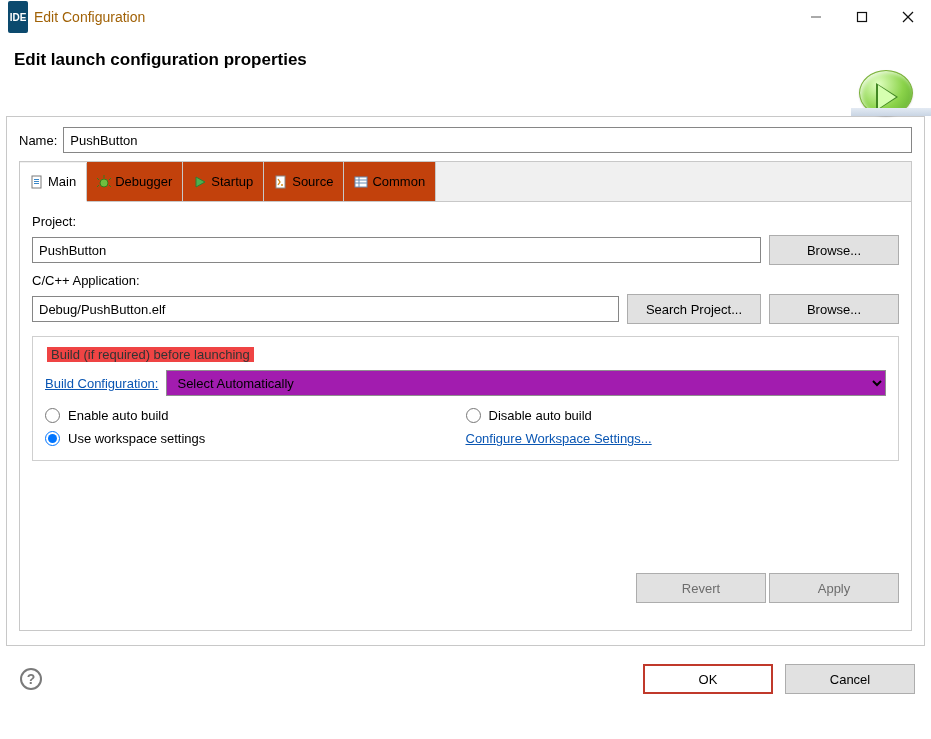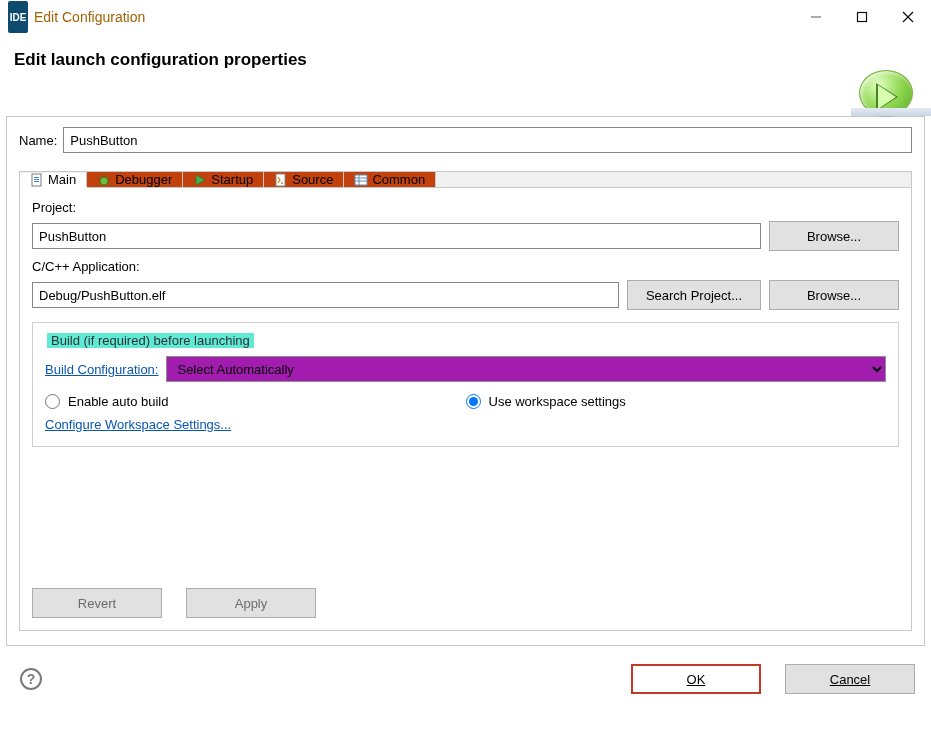"Main" .tabbar { height: 16px -> 40px; margin-top: 12px -> 2px }
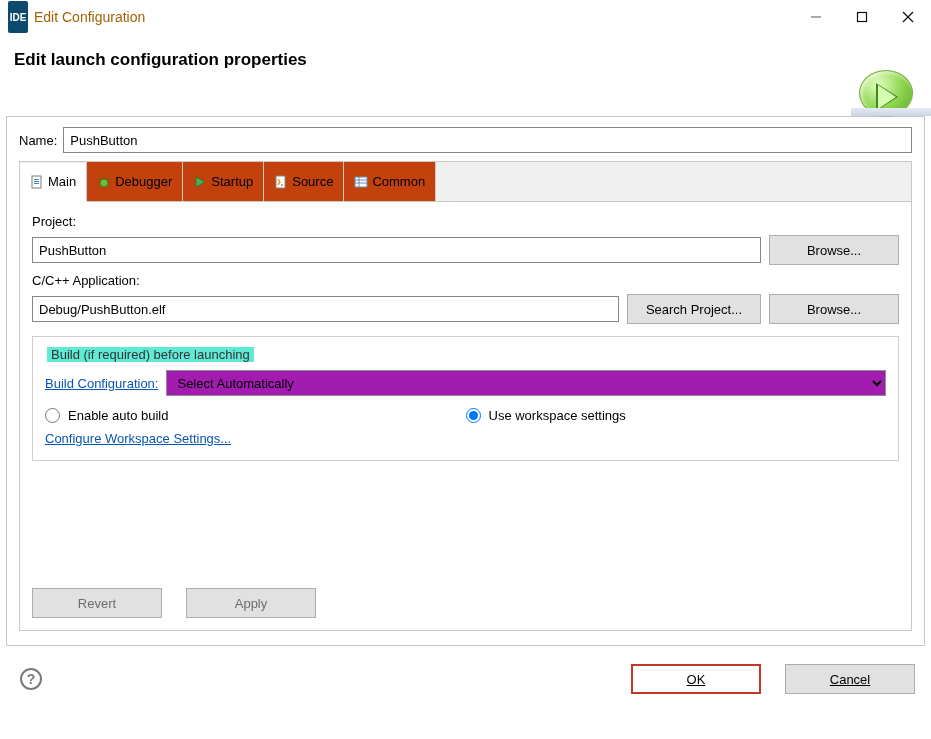"Project:" .tabpage { padding: 10px 12px 12px 12px -> 10px 12px 27px 12px }
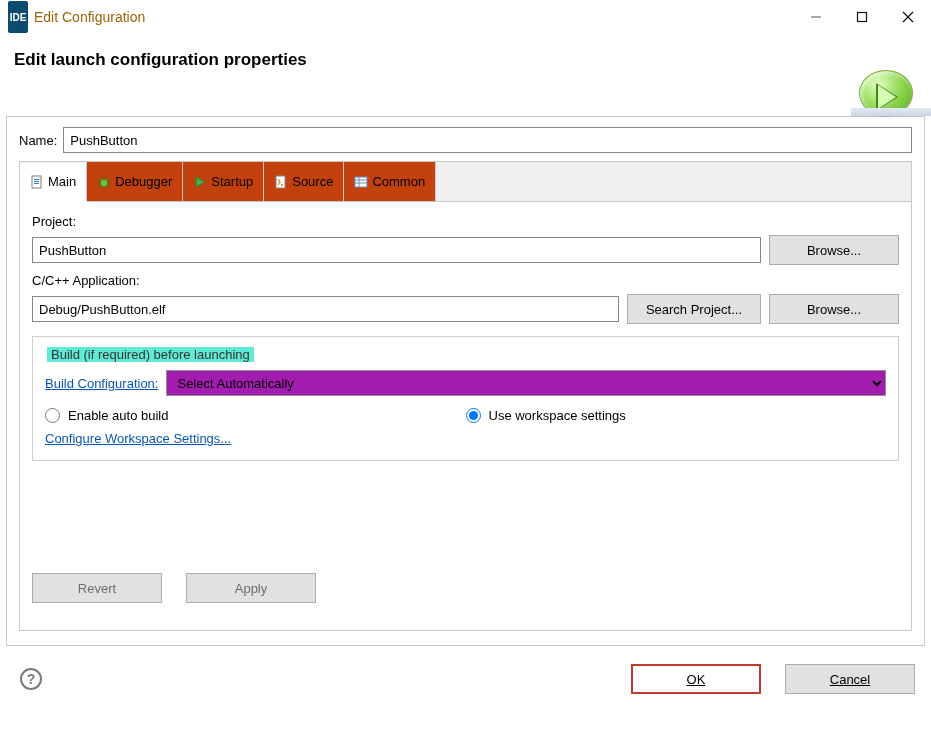"Build (if required) before launching" .group-legend { background: #5eead4 -> #ef4444 }
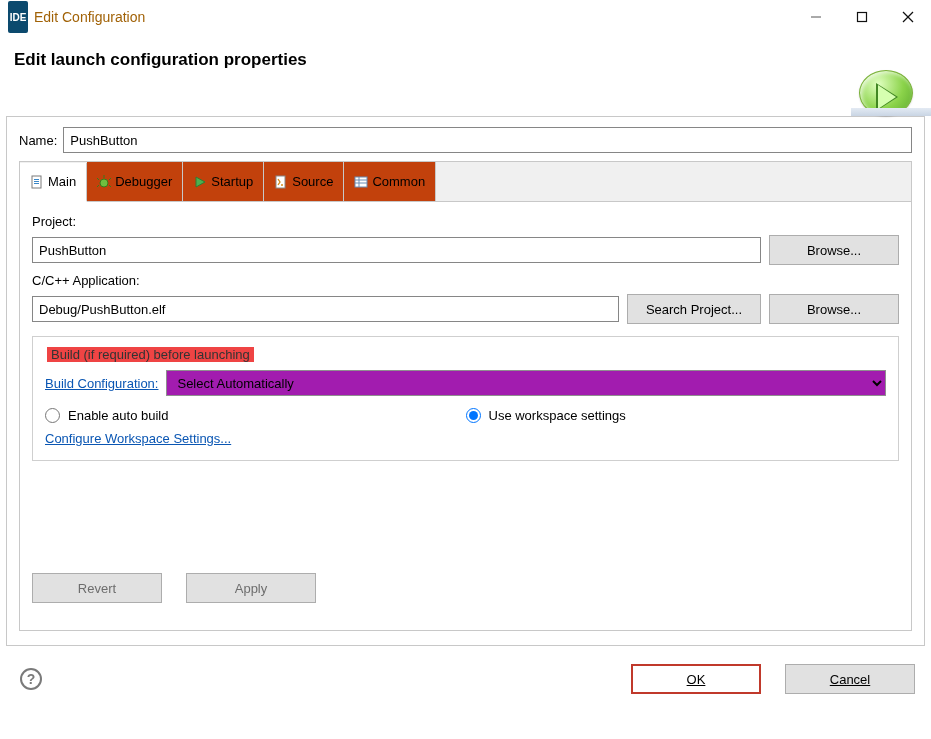"Disable auto build" label.radio { html: none -> <label> <input> <span>Disable auto build</span> </label> }
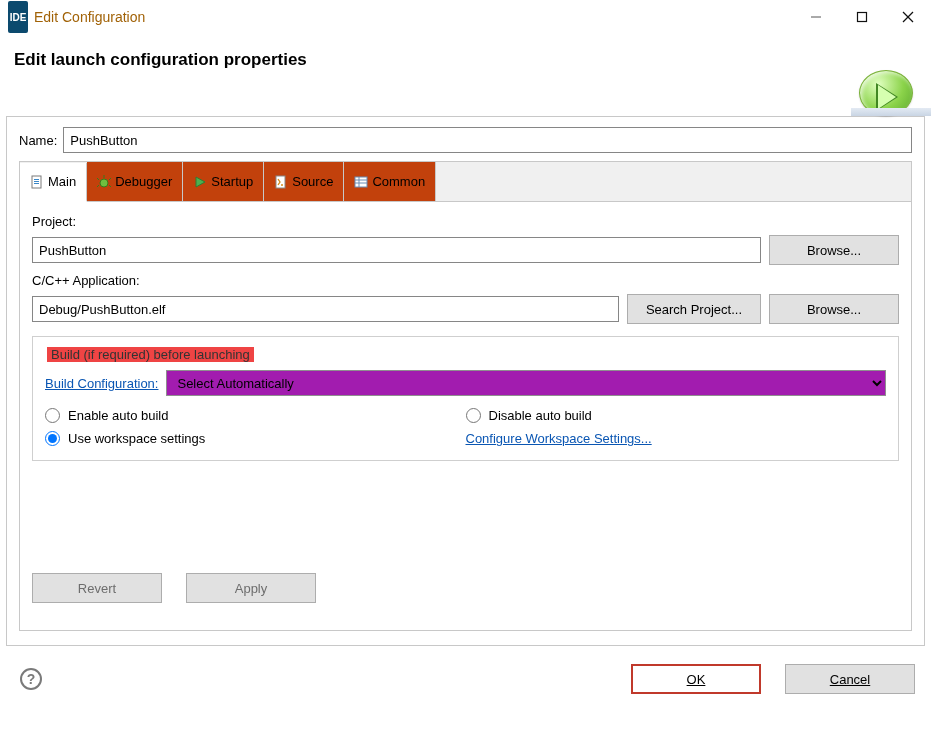"Revert" .panel-bottom { gap: 24px -> 3px; justify-content: none -> flex-end }
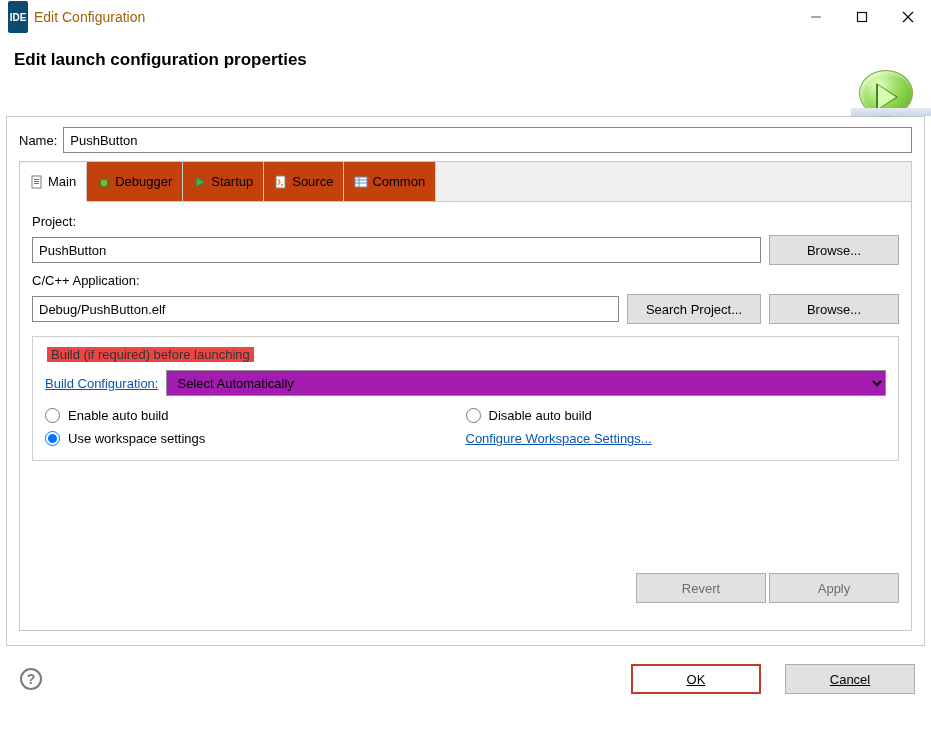"OK" .footer .btns { gap: 24px -> 12px; text-decoration: underline -> none }
